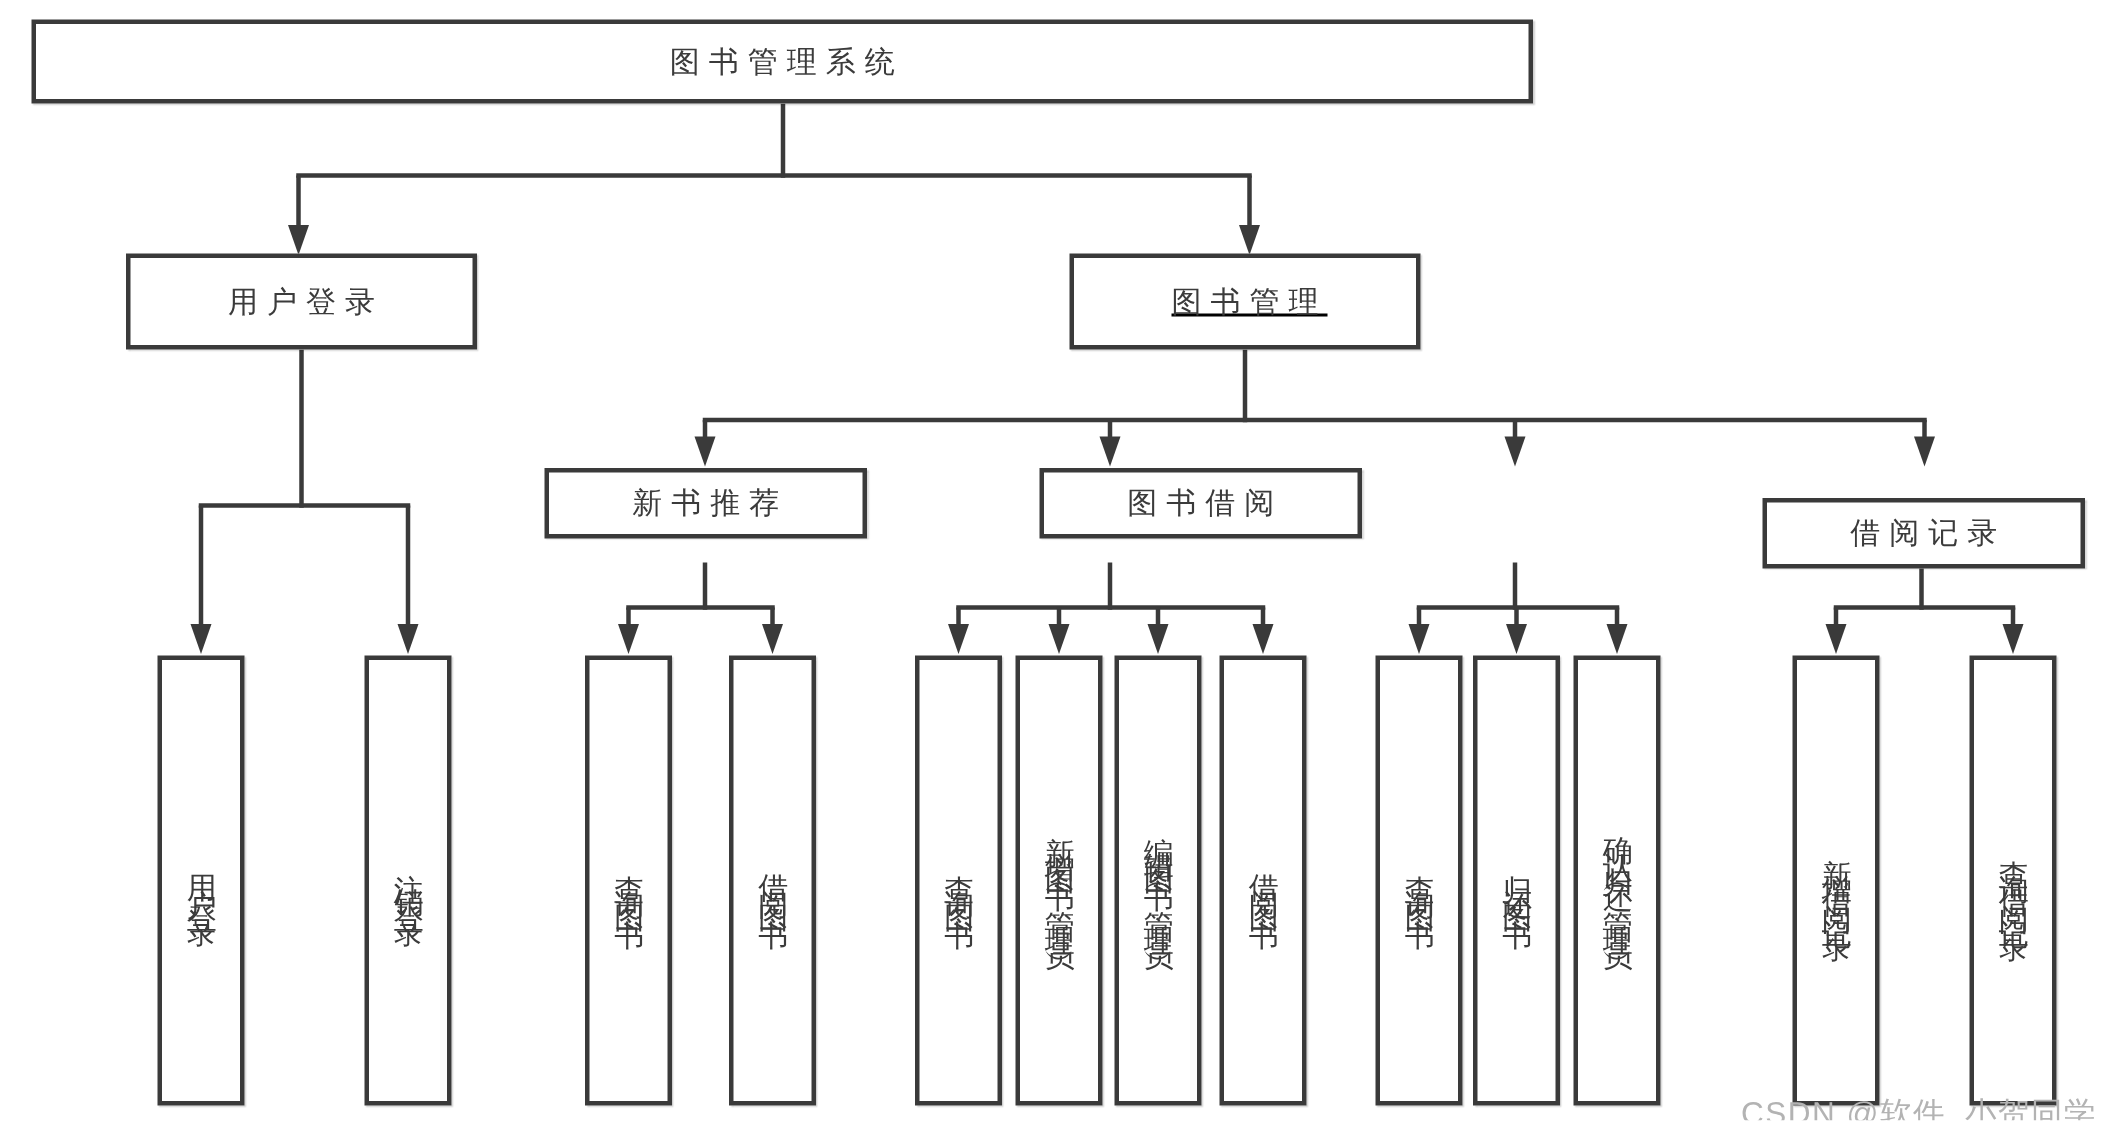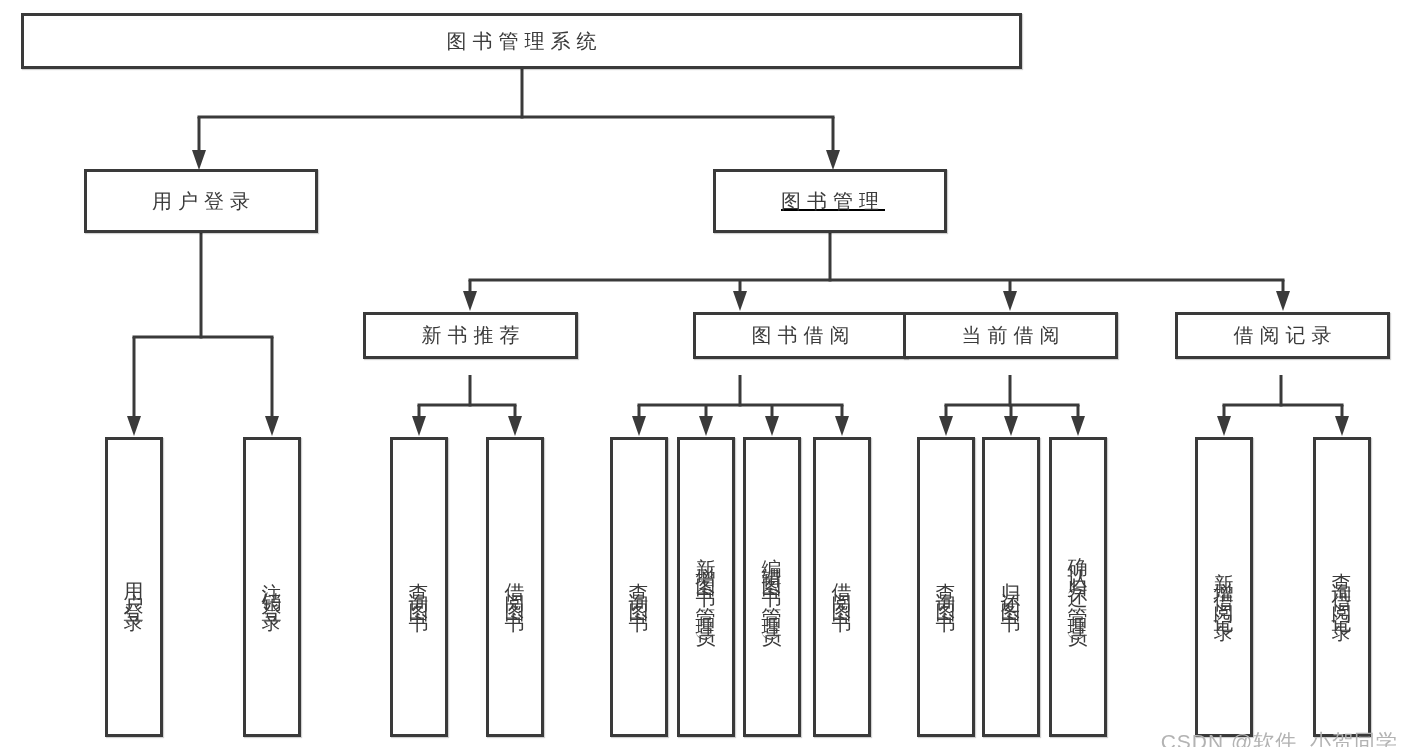"当前借阅" div.box { html: <div> <span>当前借阅</span> </div> -> none }
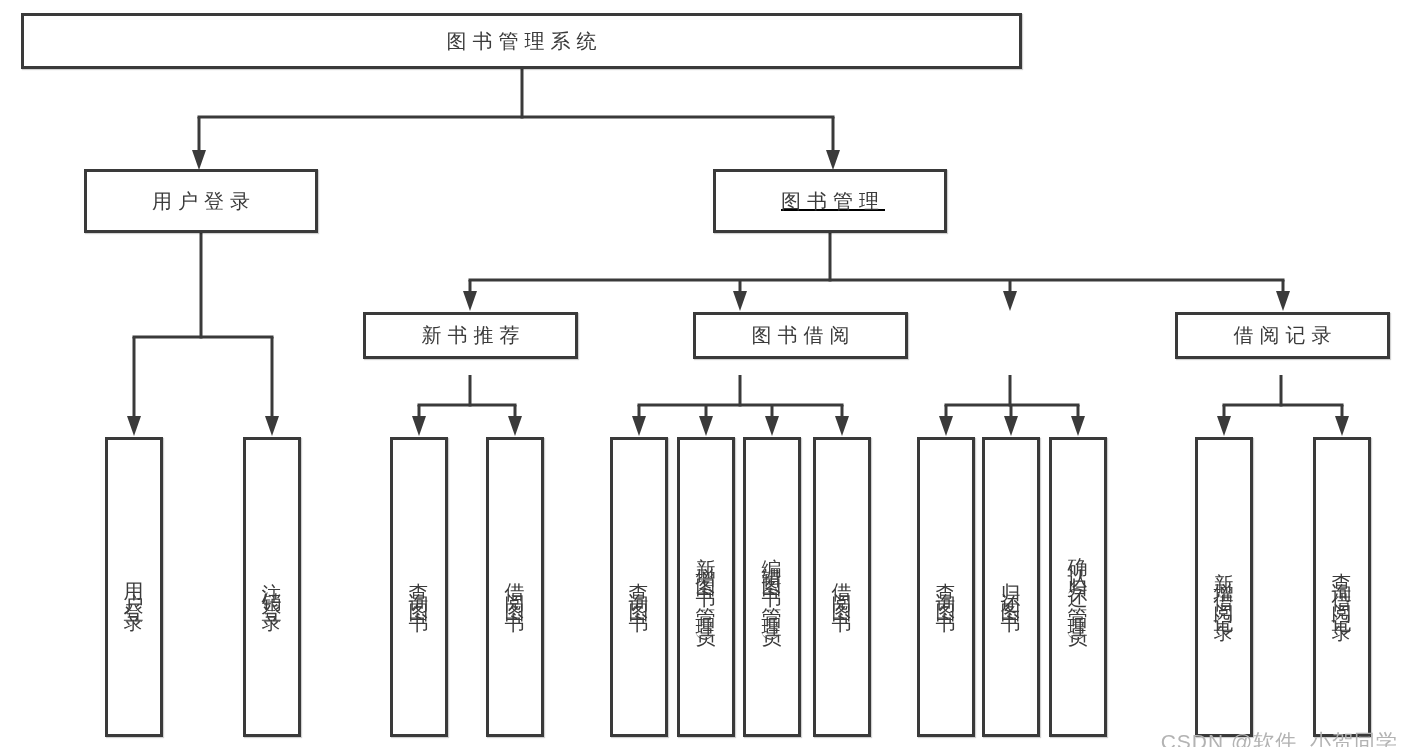"借阅记录" div.box { margin-top: none -> 20px }
